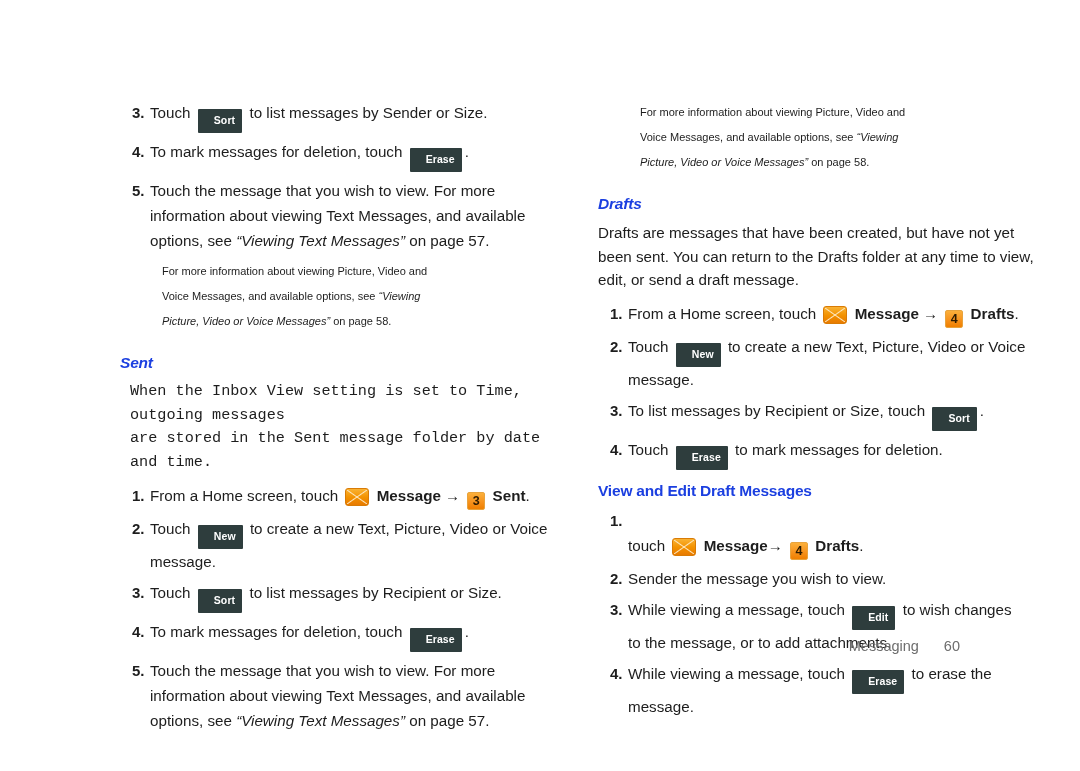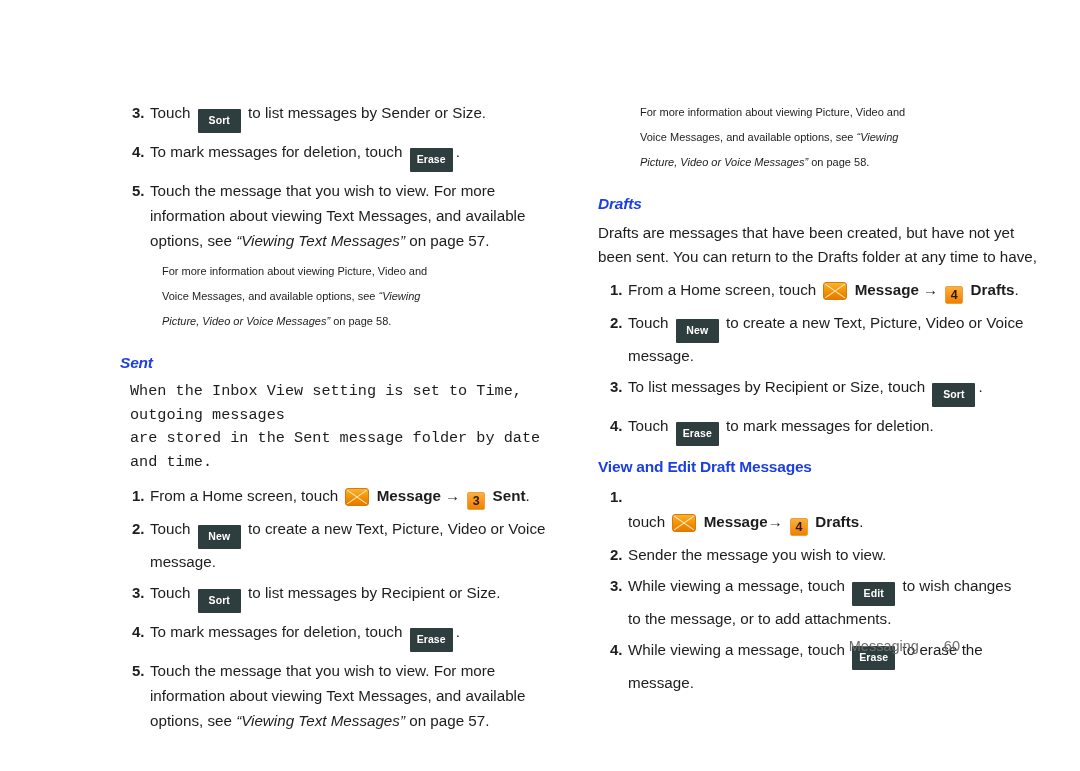"Sort" .key { padding: 6px 7px 7px 7px -> 6px 7px 7px 16px }
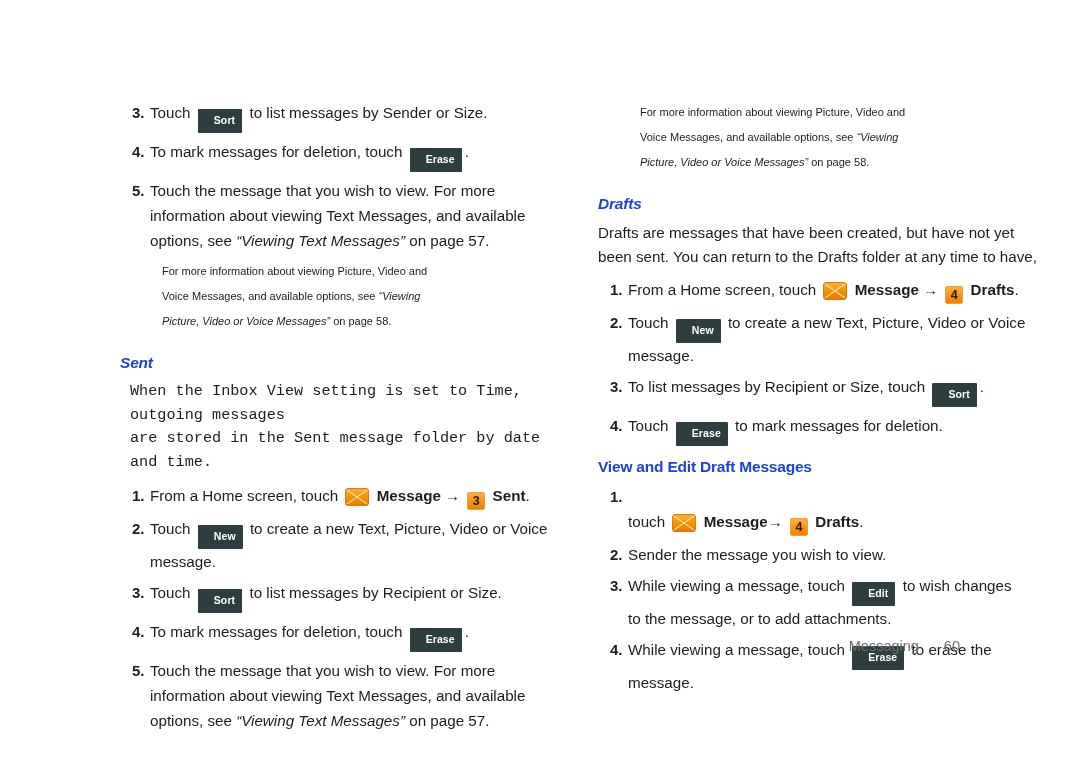"been sent. You can return" span { text: have -> view }
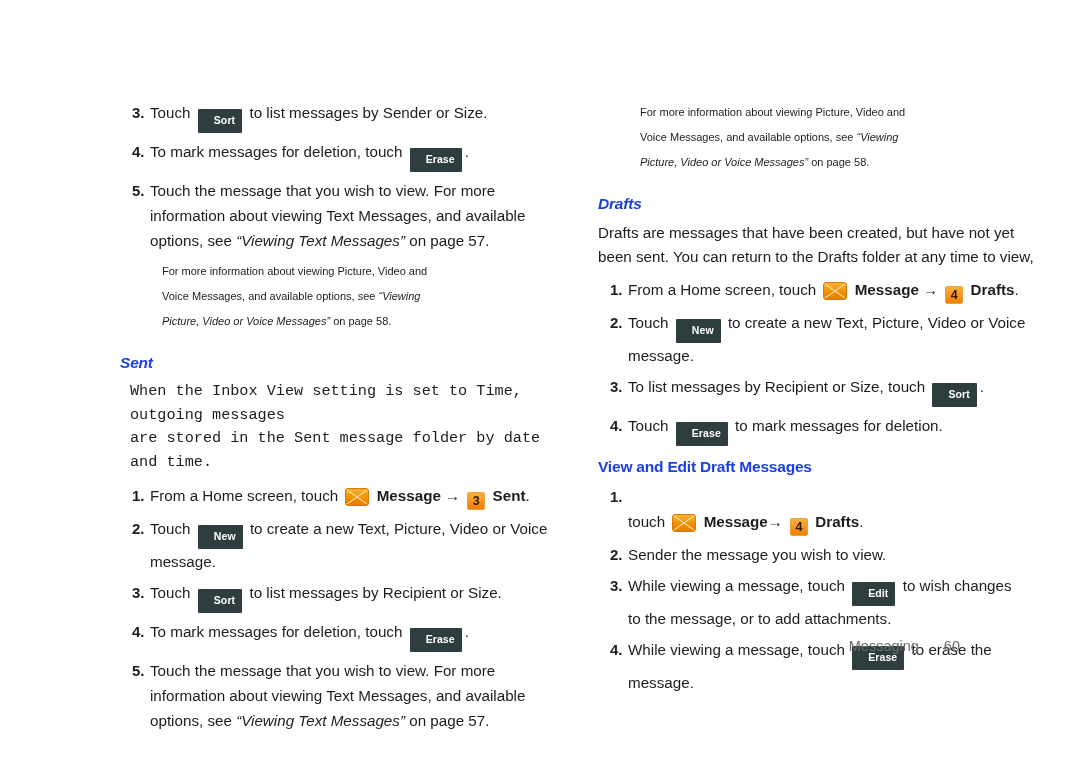"edit, or send a draft" span { html: none -> <span>edit, or send a draft message.</span> }
